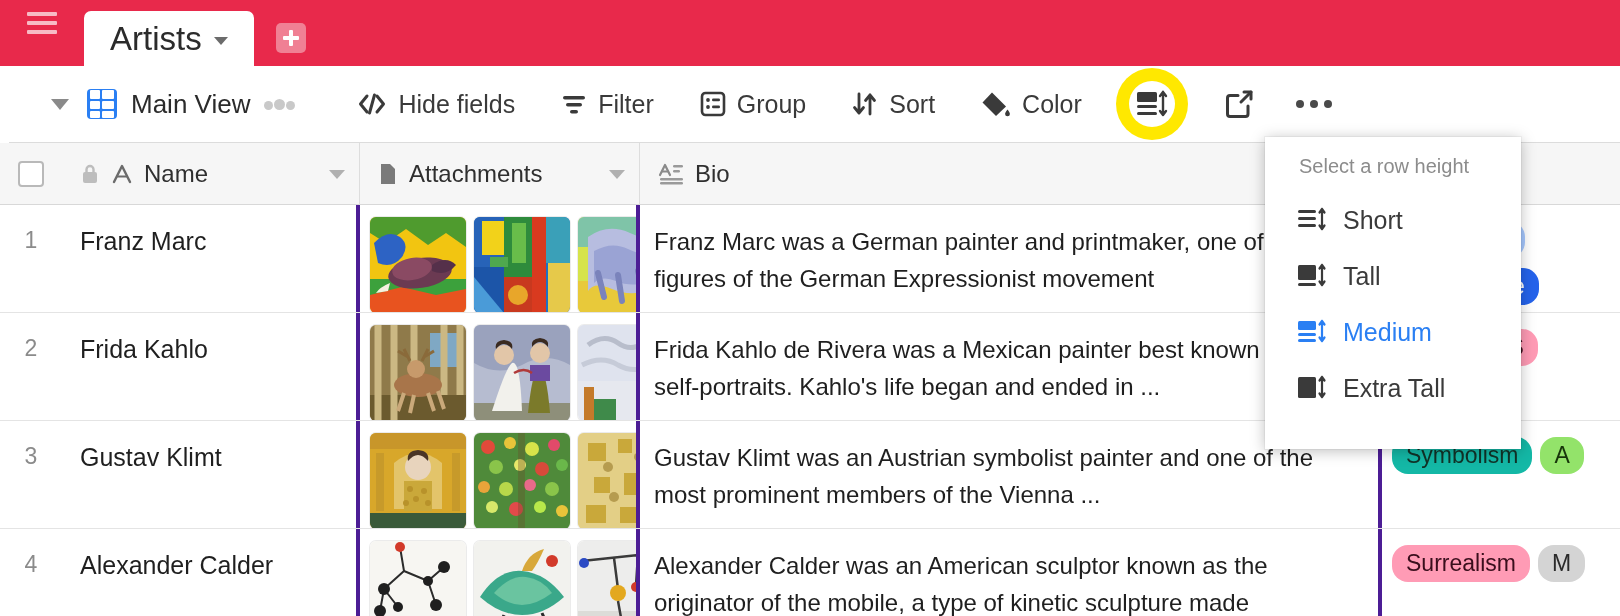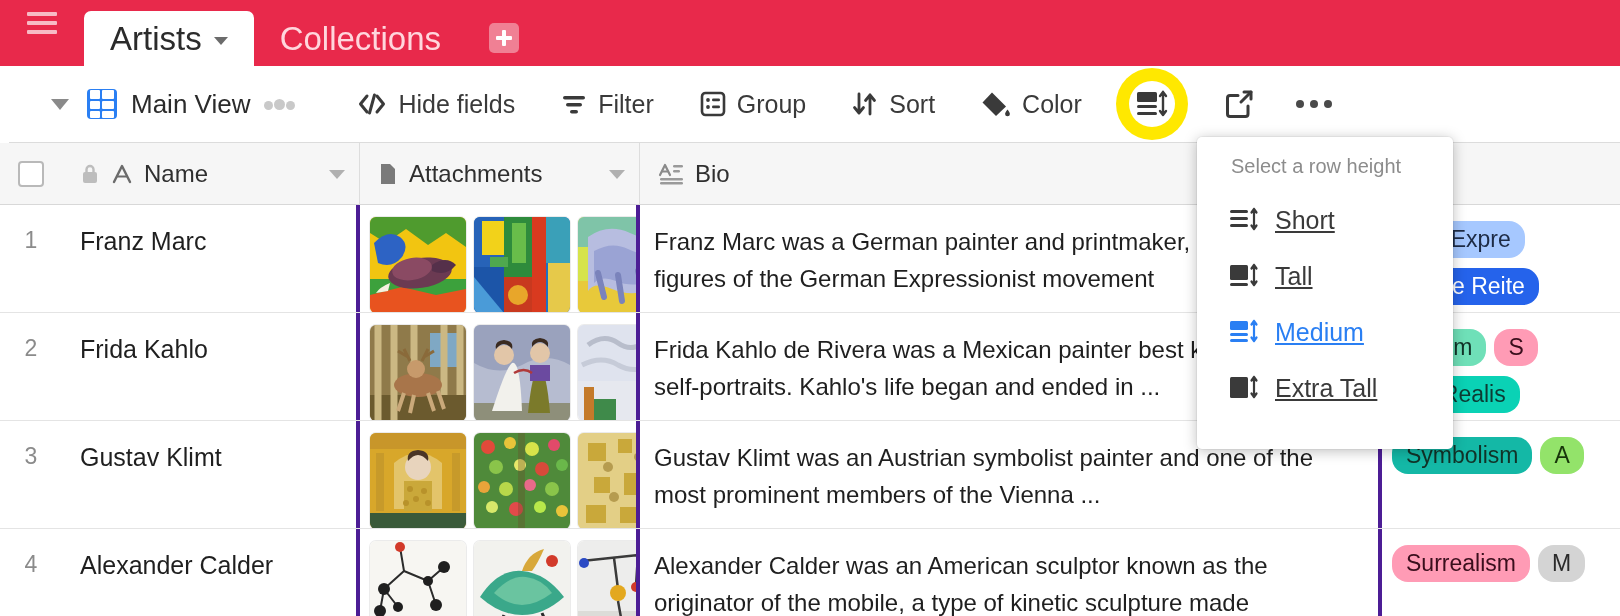"Collections" div.tab { html: <div> <span>Collections</span> </div> -> none }
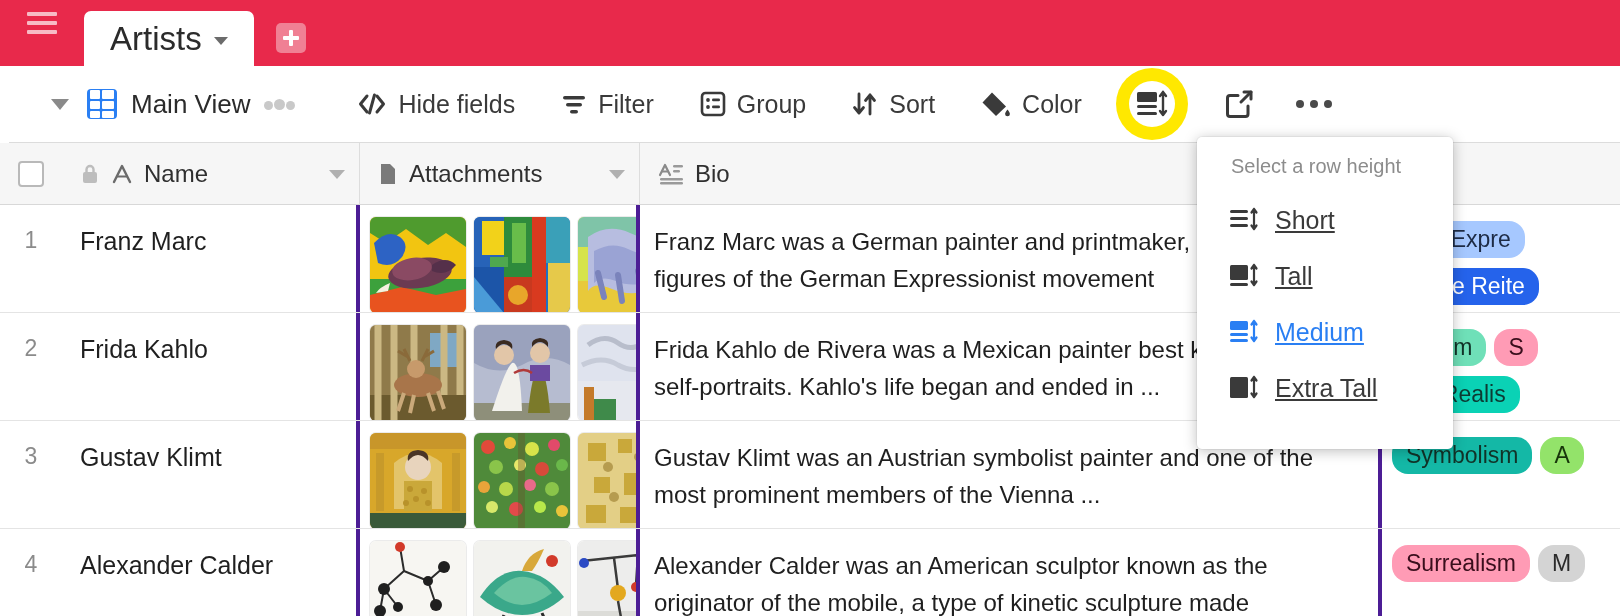"Select a row height" .popup { border-radius: 5px -> 0; left: 1197px -> 1265px }
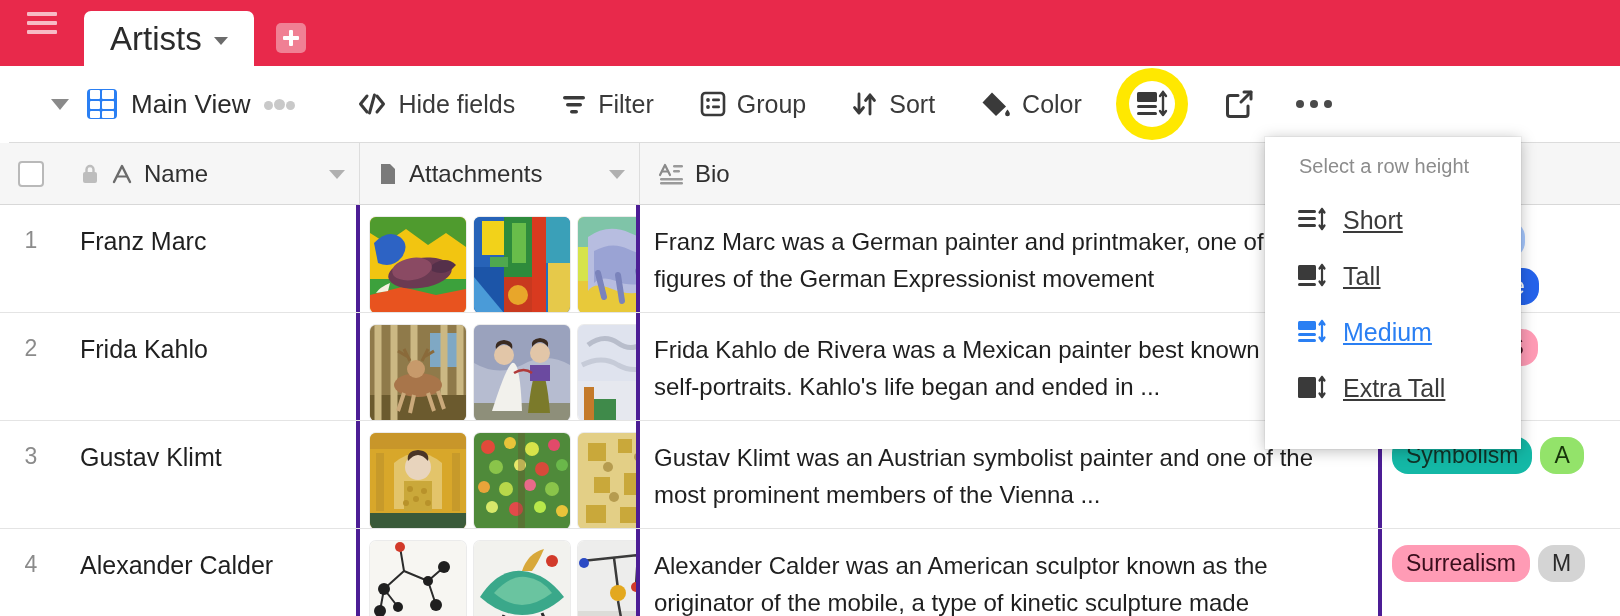"Short" .popup-item { text-decoration: underline -> none }
